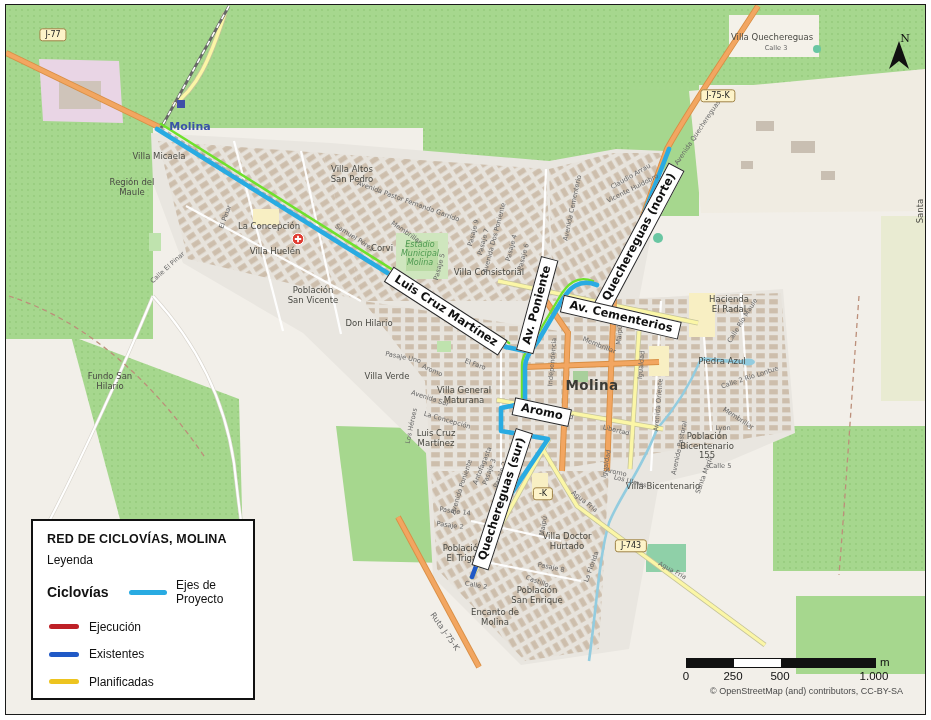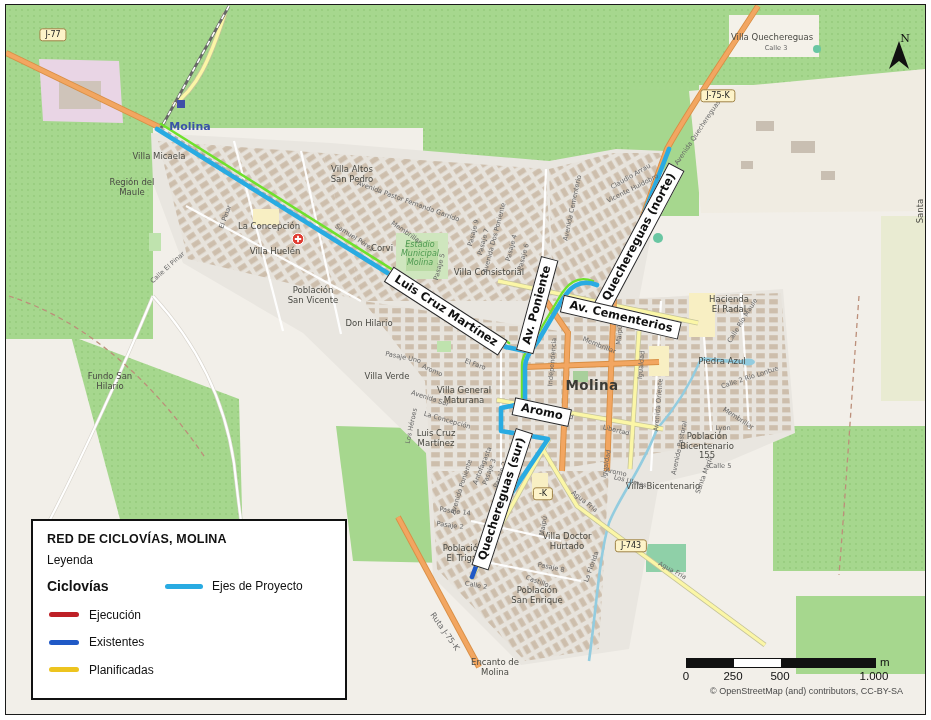"RED DE CICLOVÍAS, MOLINA" #legend { width: 316px -> 224px }
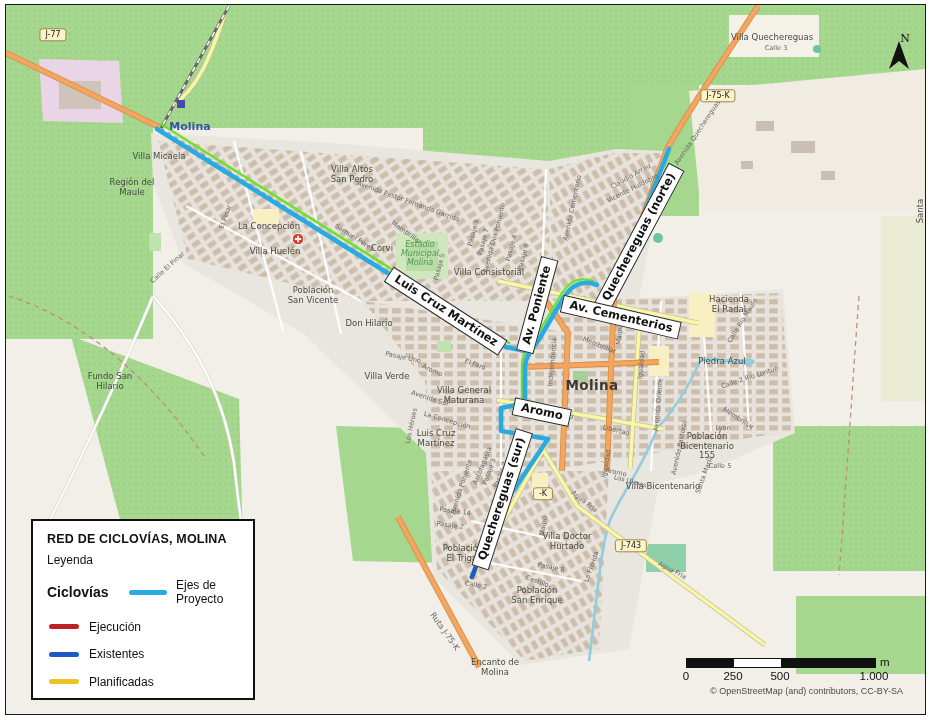"Encanto de" span.mlab { top: 663px -> 613px }
